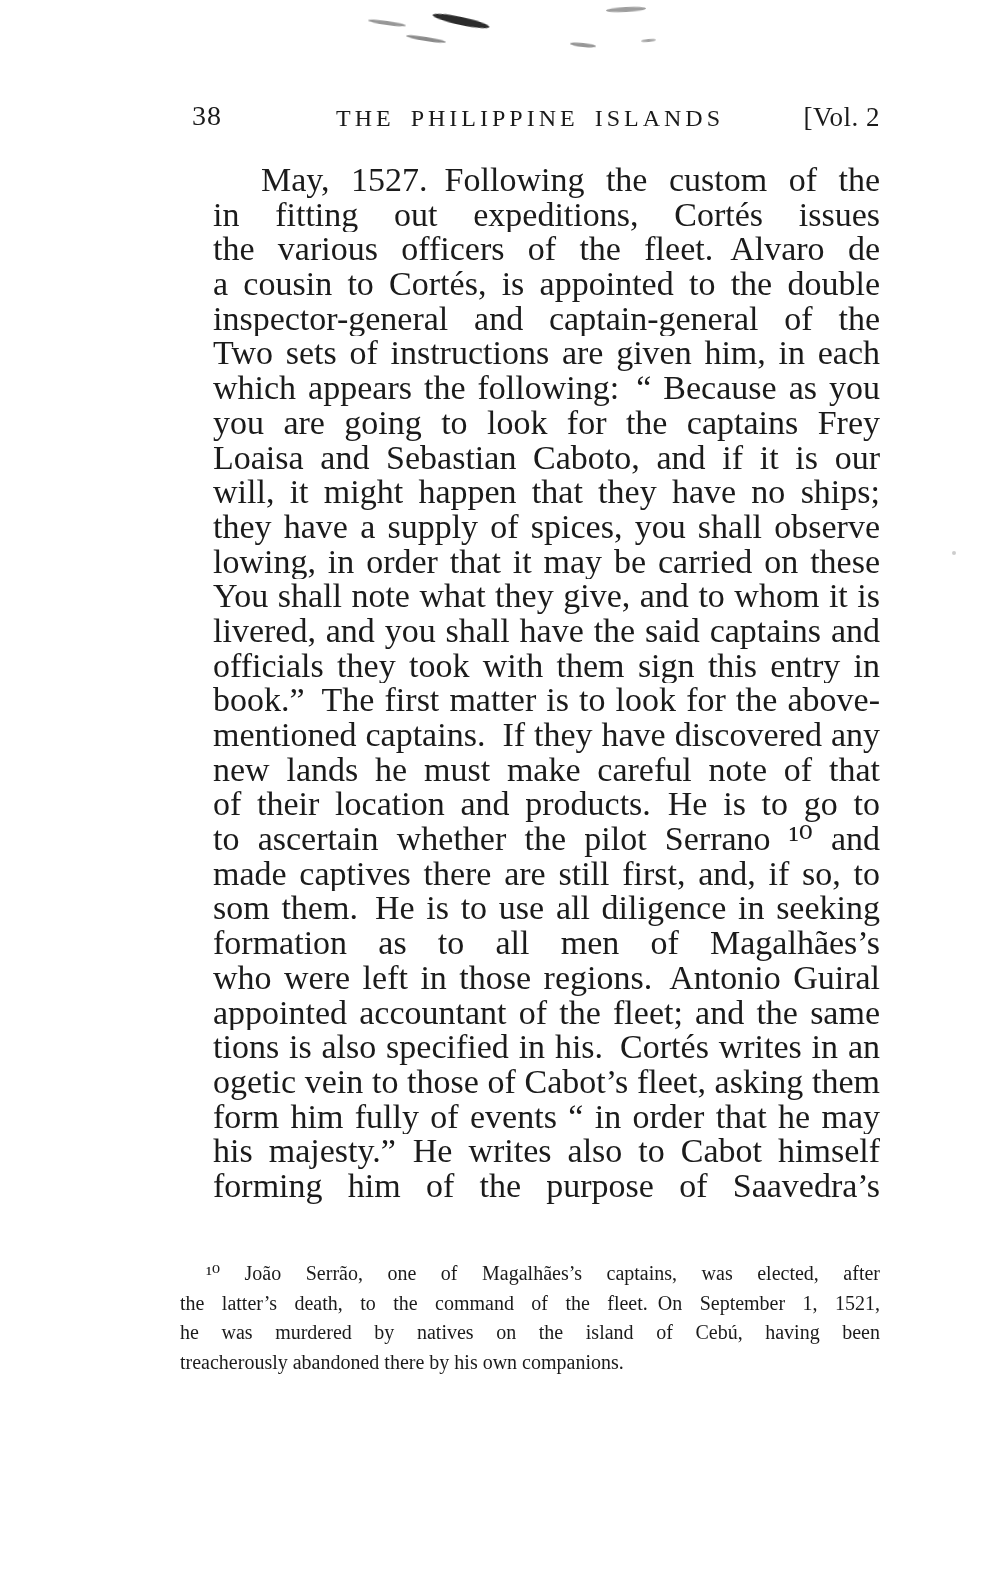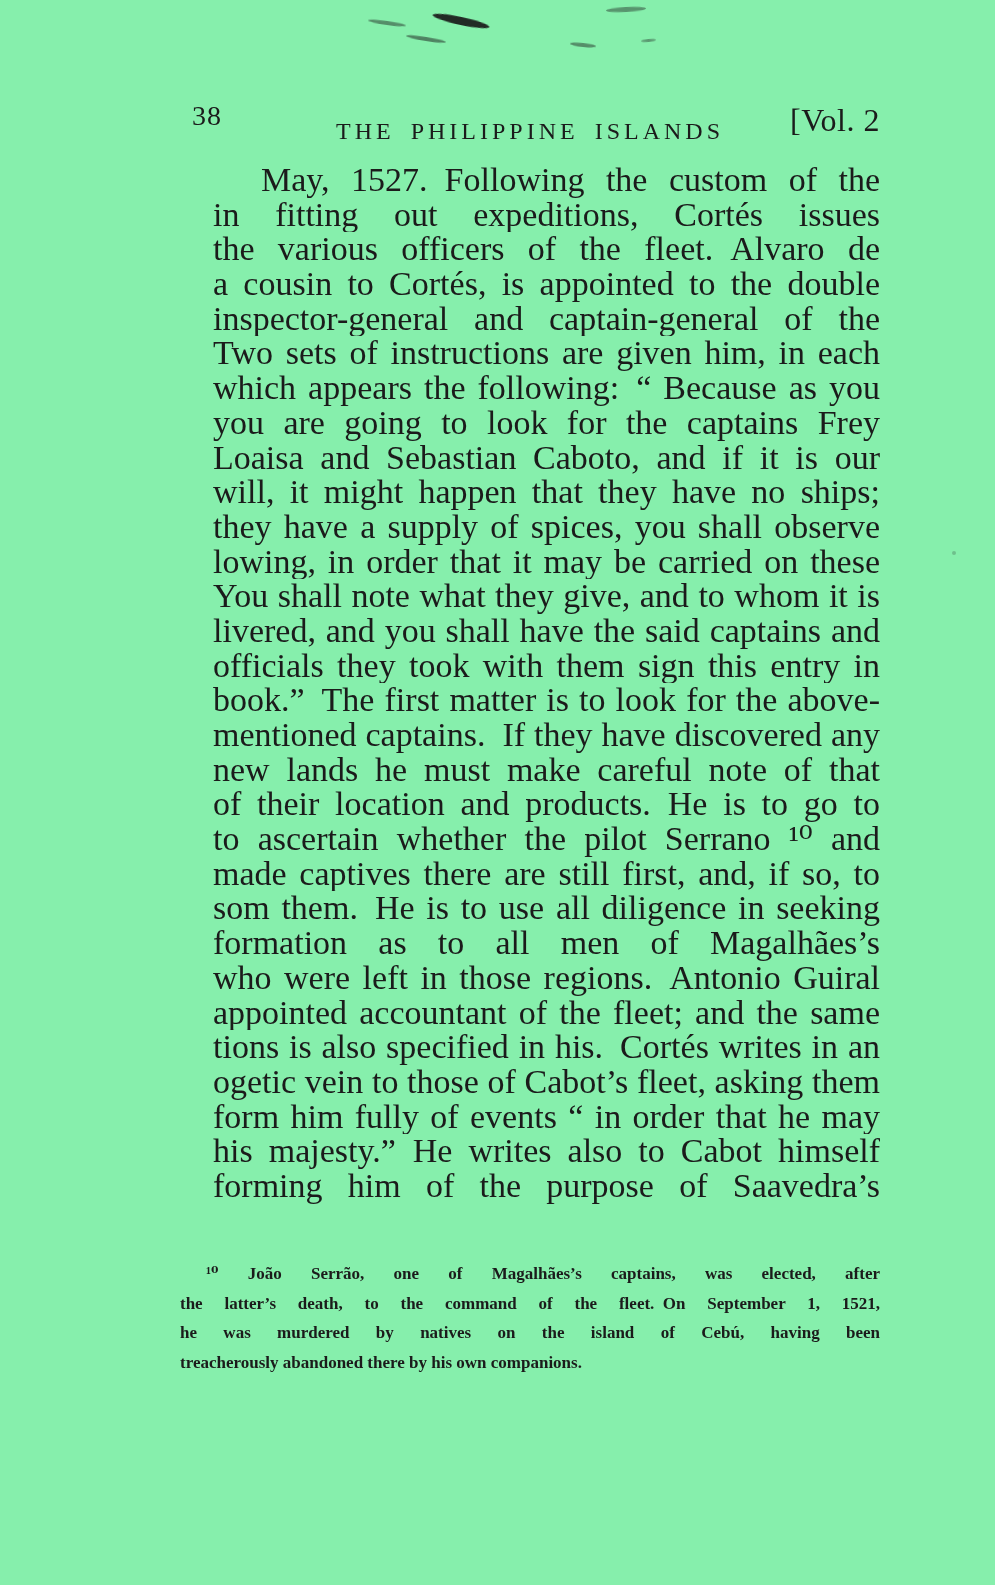"38" .page { background: #86efac -> #ffffff }
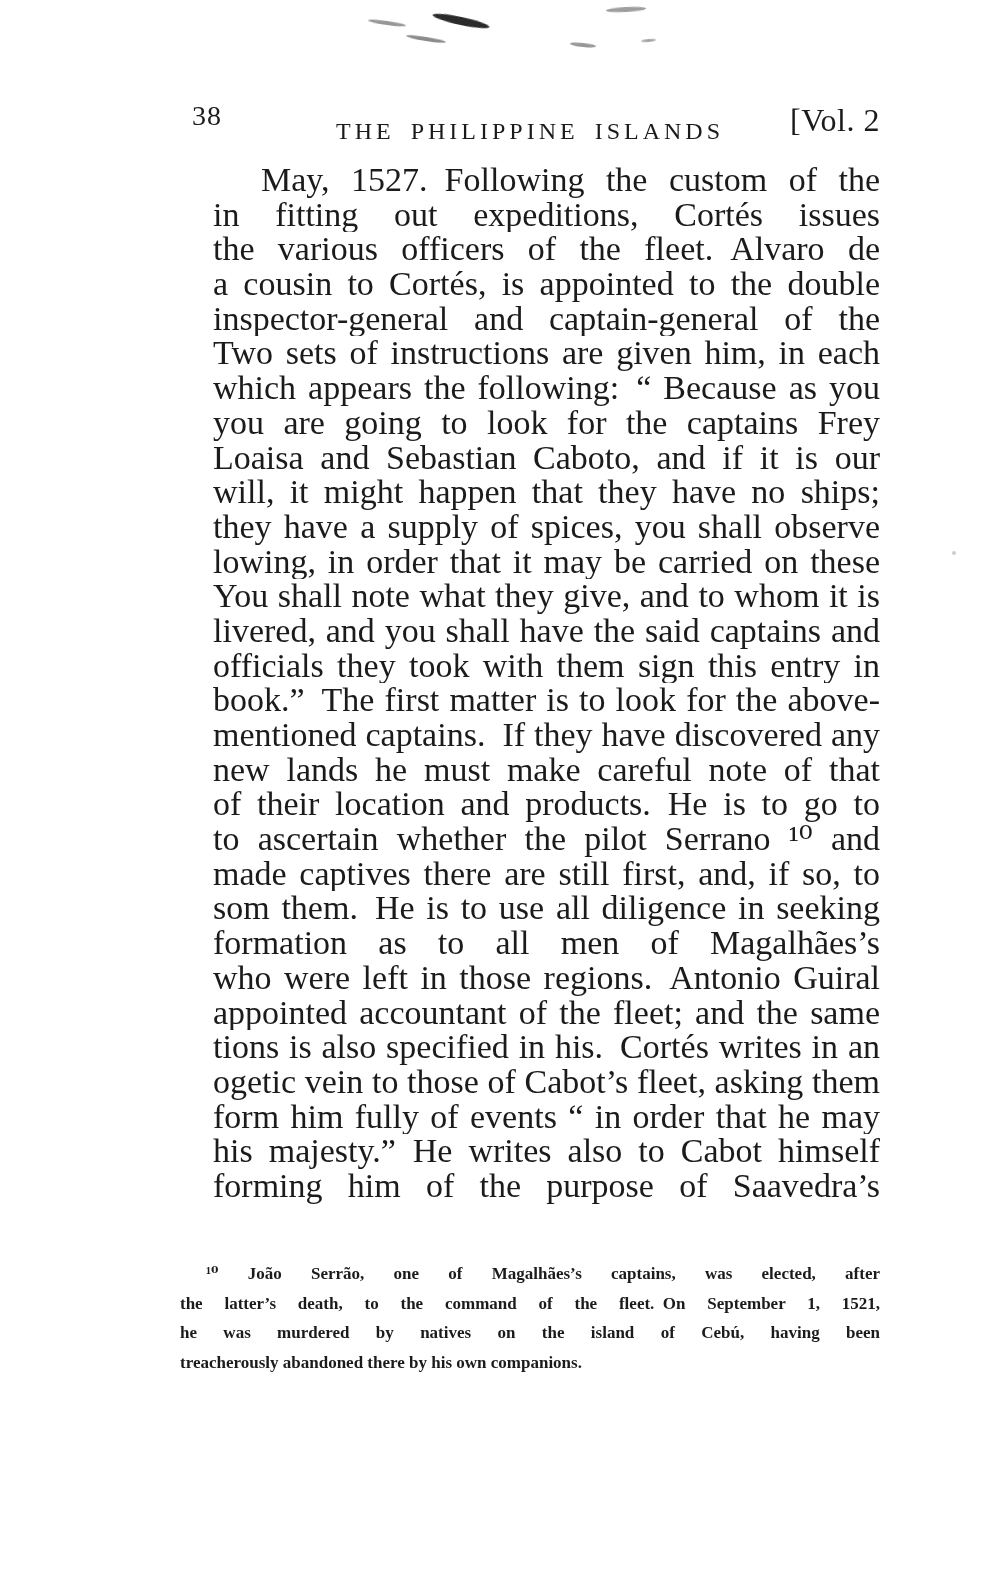"THE PHILIPPINE ISLANDS" .running-title { top: 18px -> 5px }
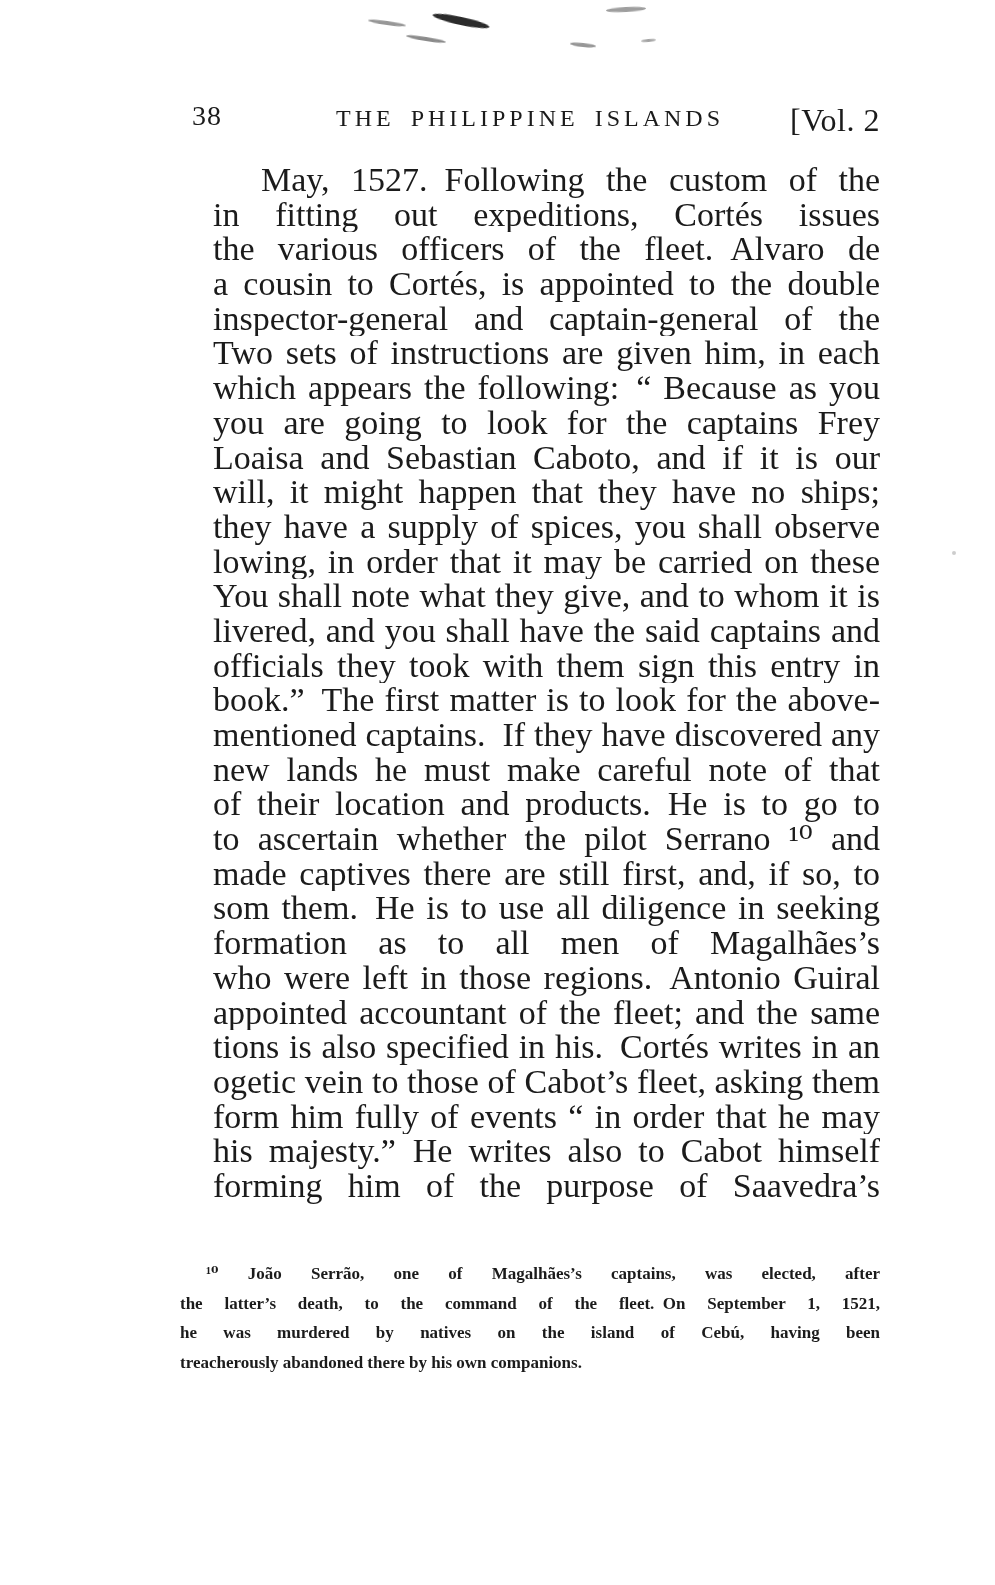"[Vol. 2" .volume { font-size: 32px -> 27px }
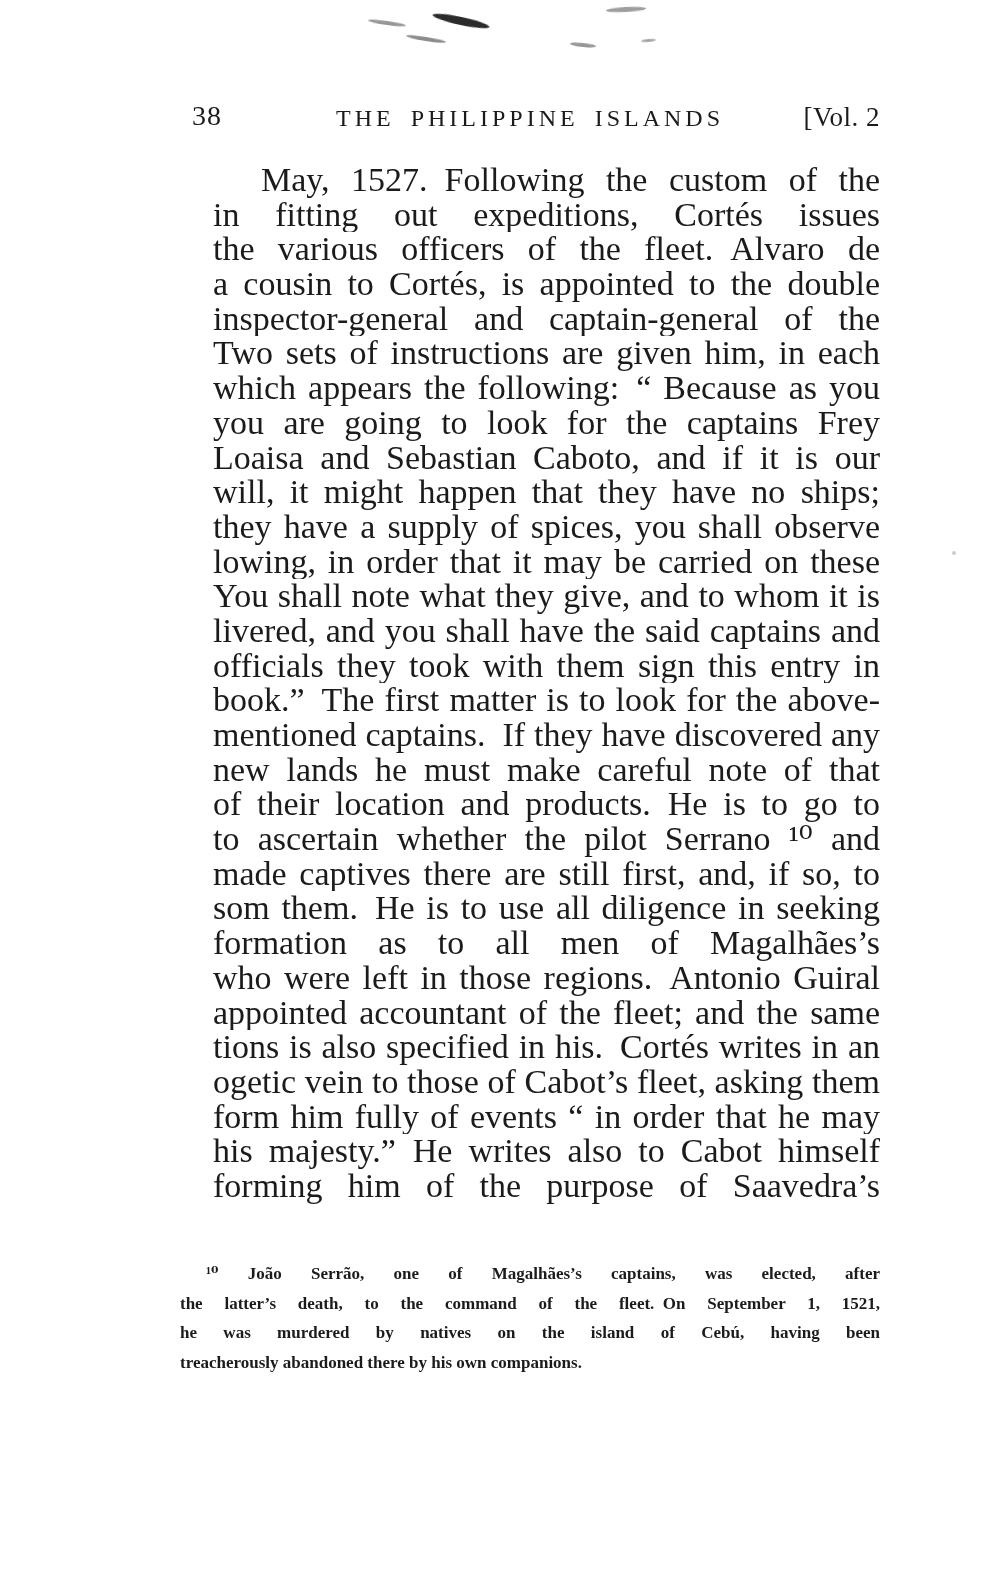"¹⁰ João Serrão, one of" .footnote .fline { font-size: 17px -> 20px; font-weight: bold -> none }
